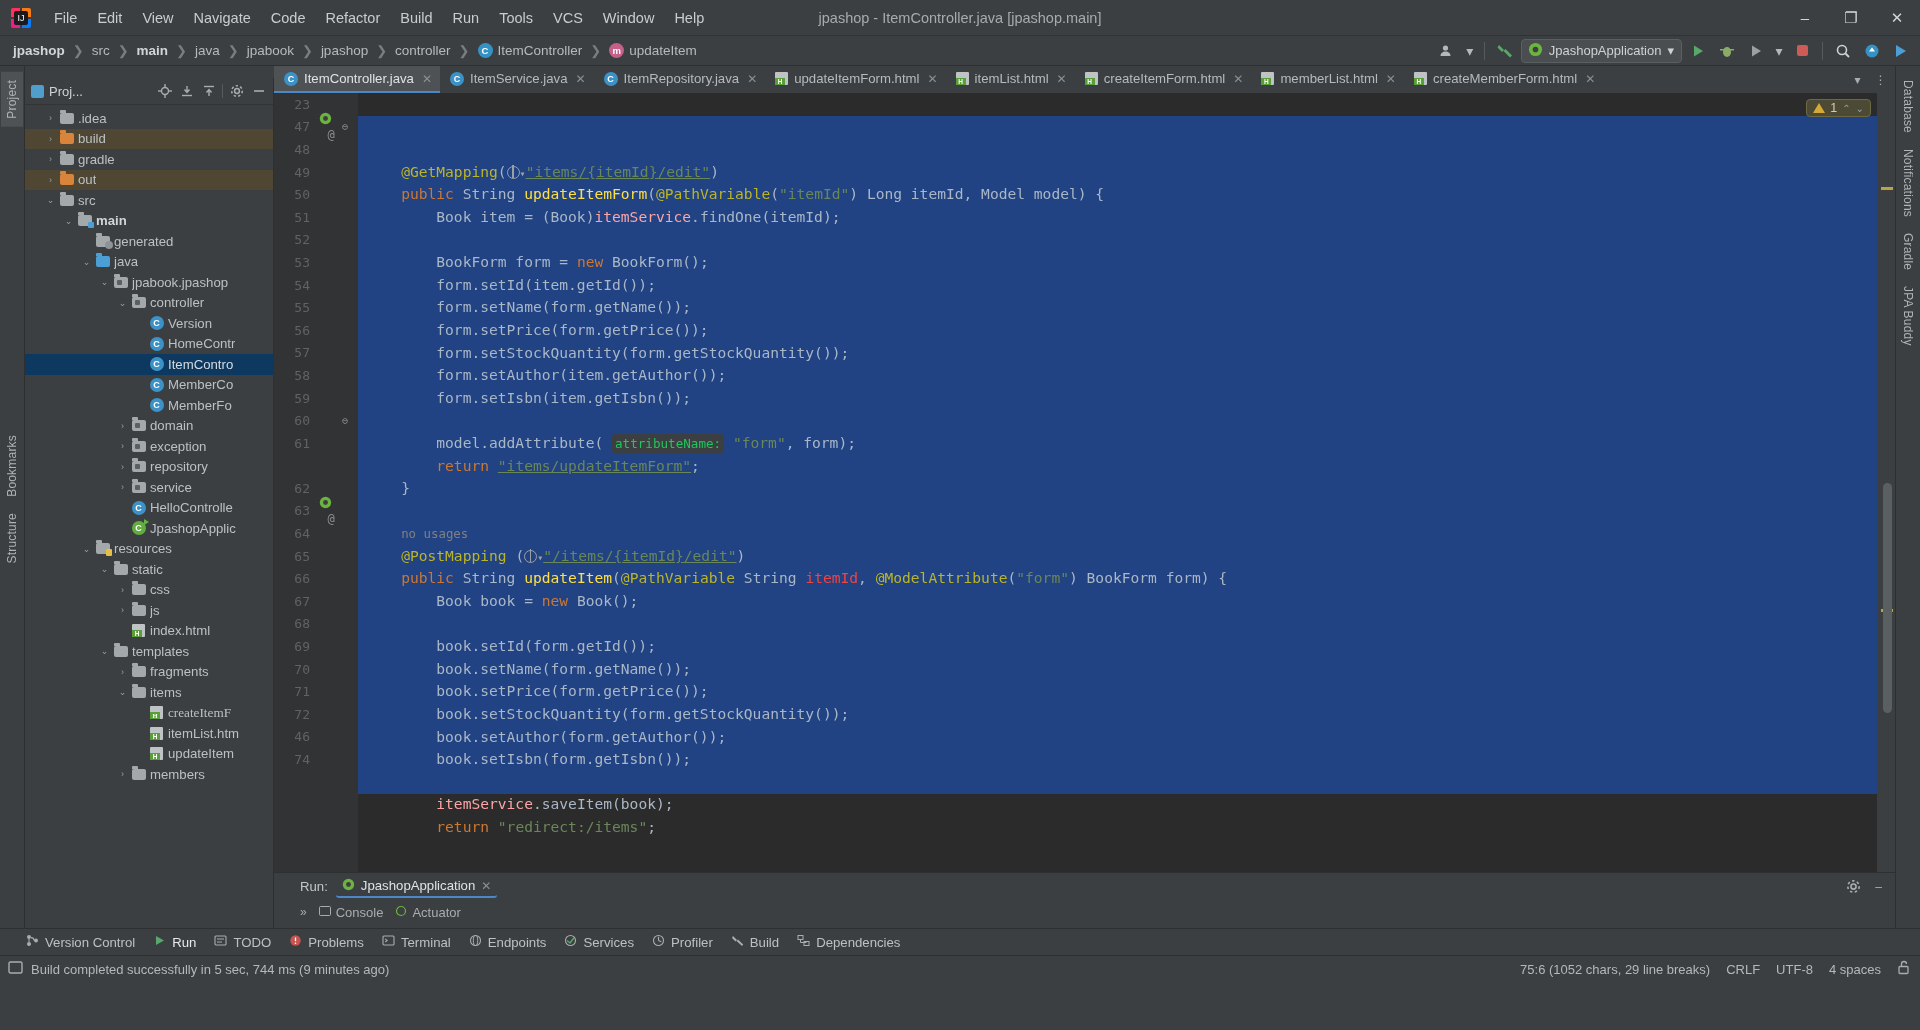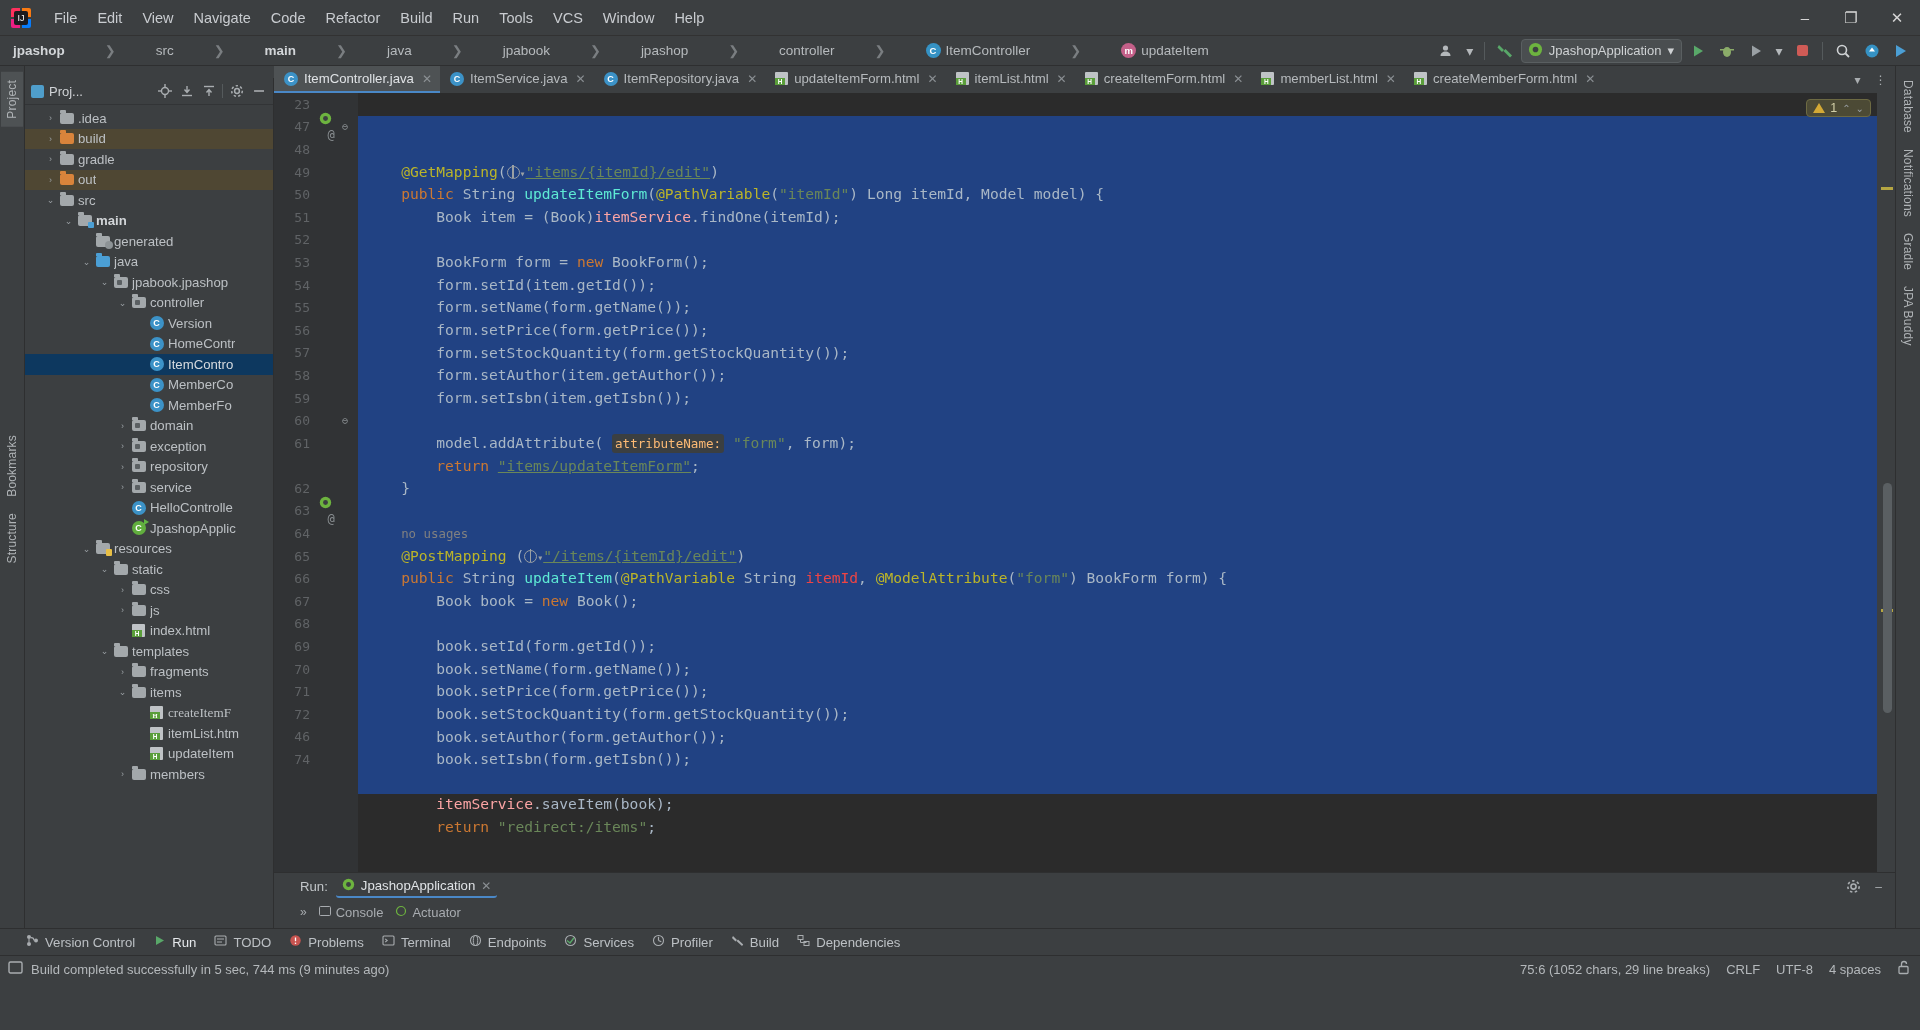"jpashop - ItemController.java" div.win-title { html: none -> <div>jpashop - ItemController.java [jpashop.main]</div> }
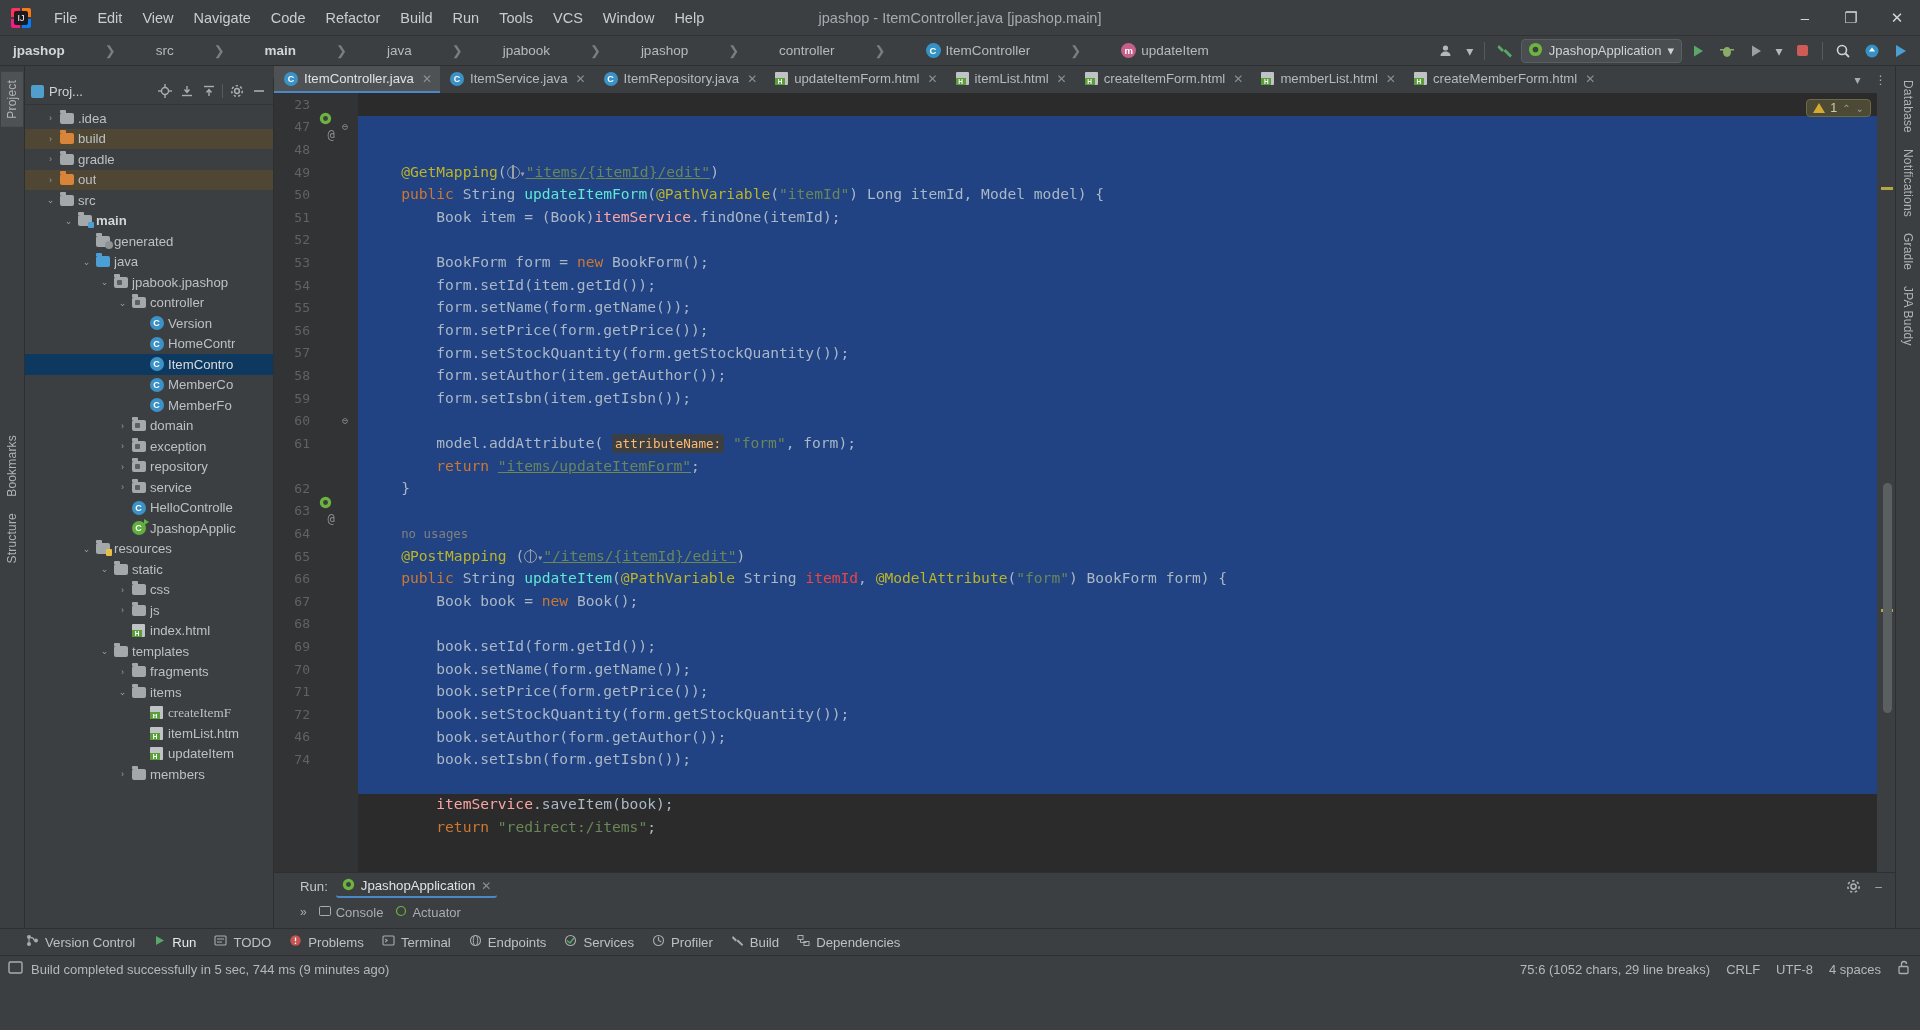"jpashop" div { gap: 32px -> none }
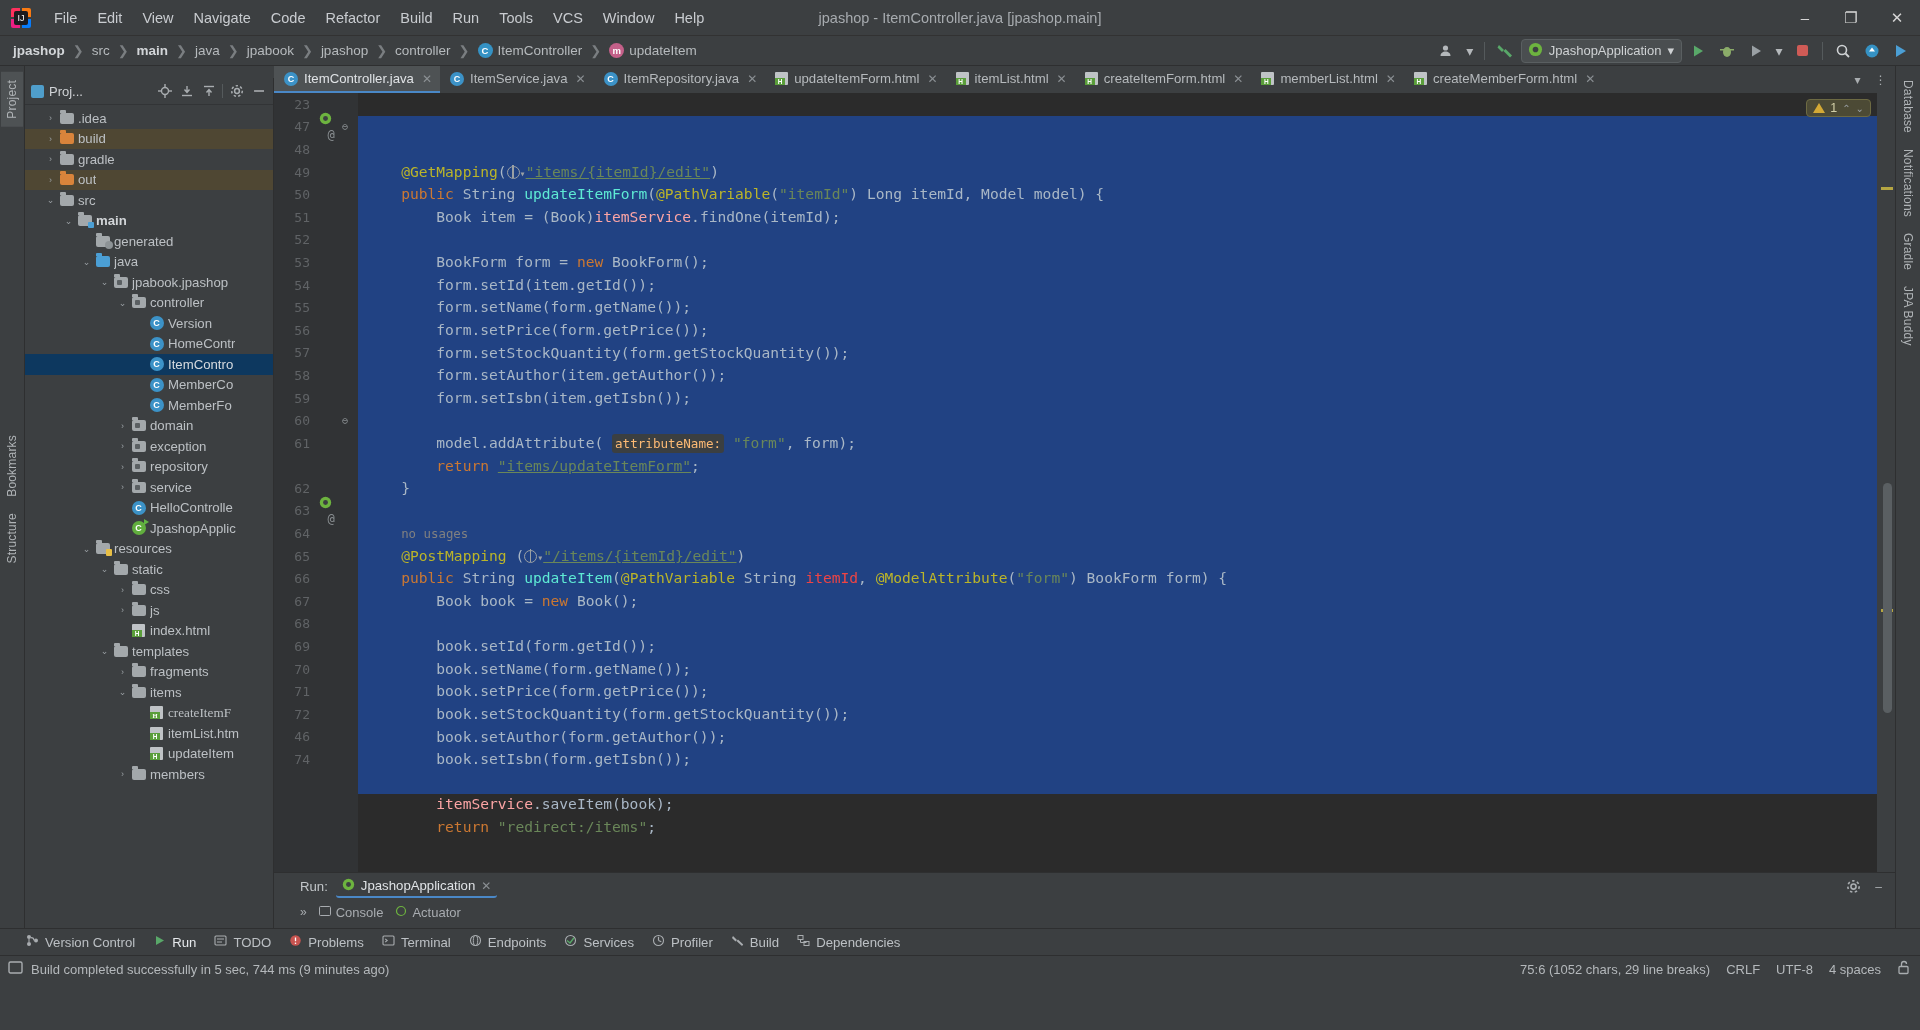"updateItemForm" .mth { color: #5eead4 -> #fde047 }
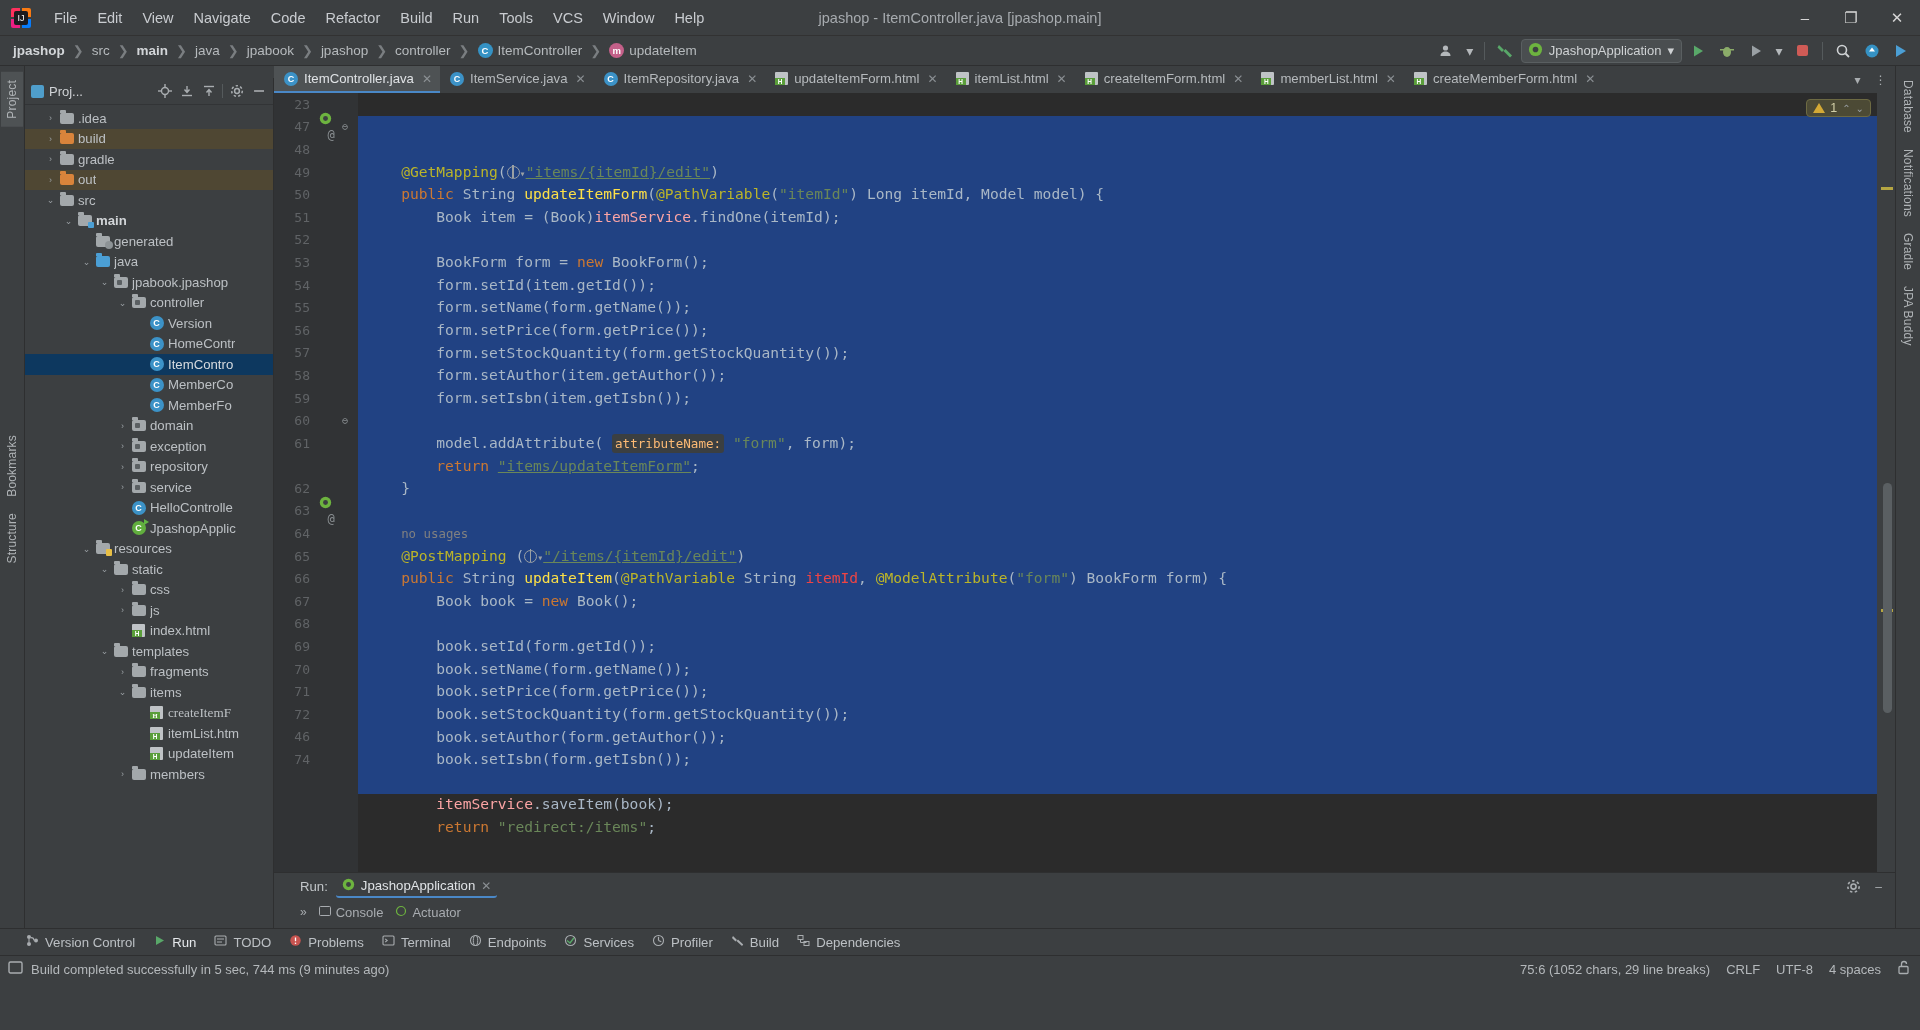"attributeName:" .hint { color: #fdba74 -> #22c55e }
